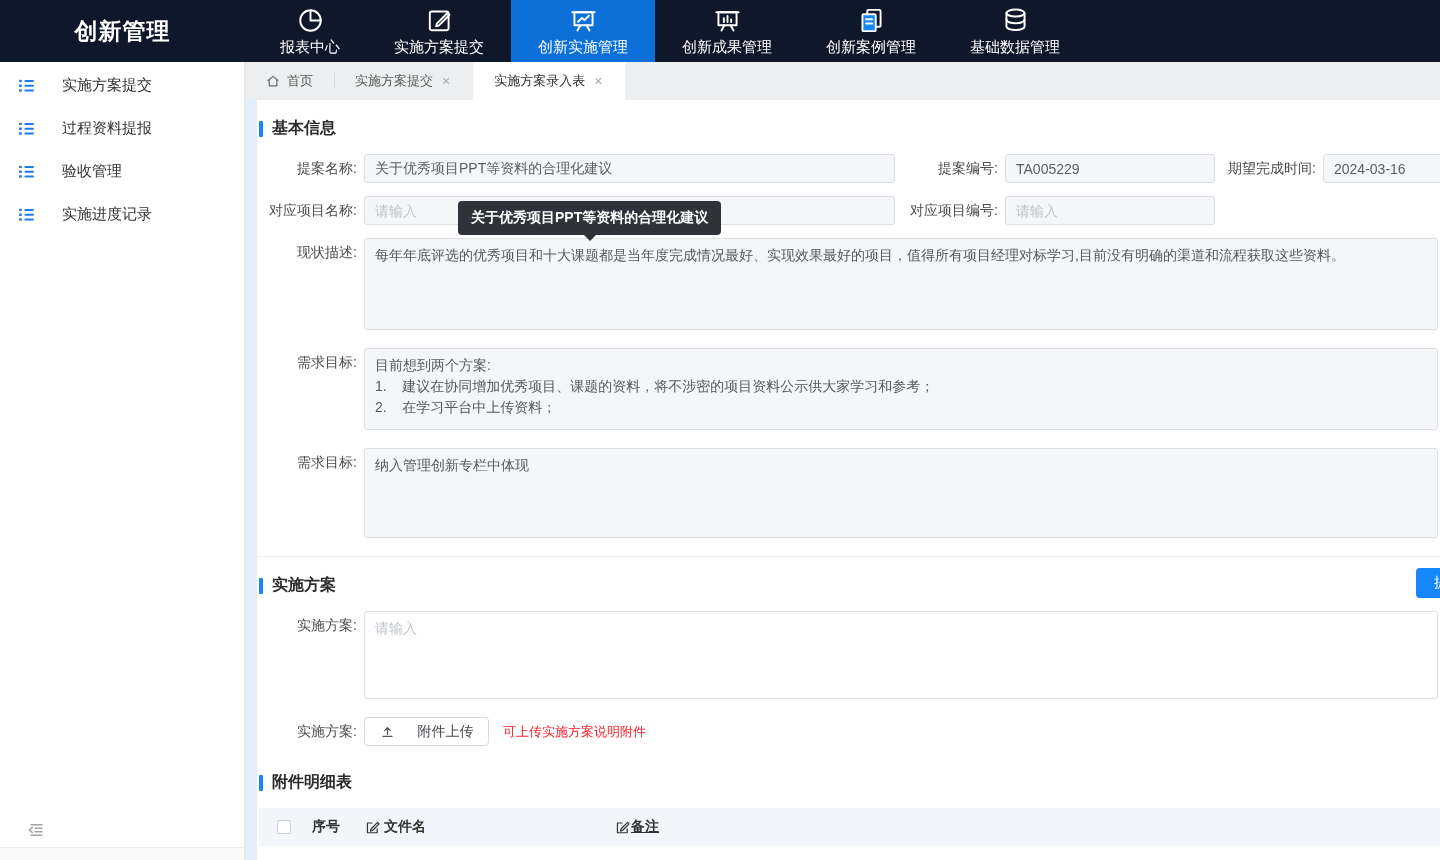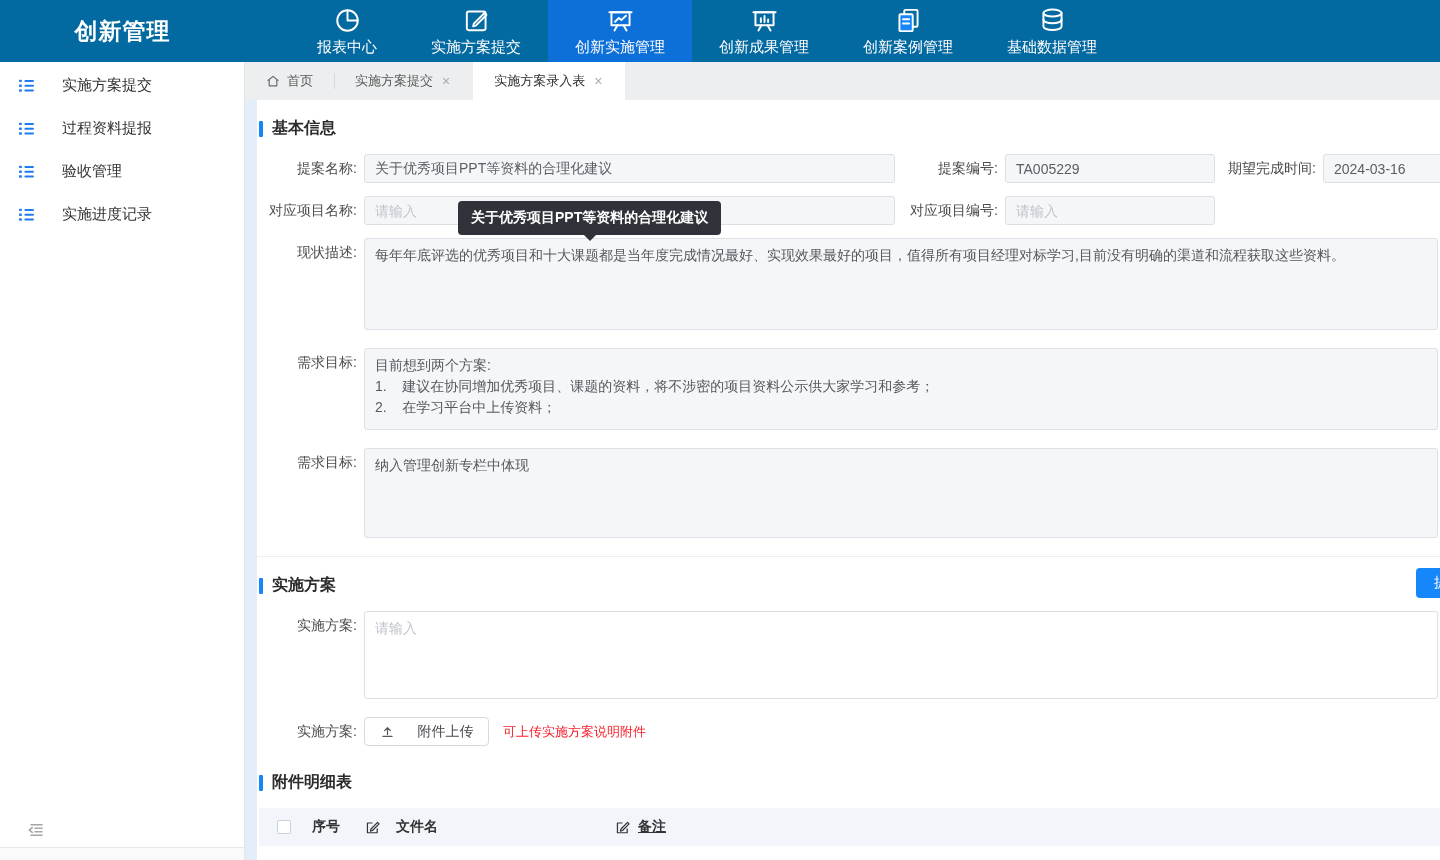"创新管理" .topbar { background: #0369a1 -> #0f172a; gap: 37px -> none }
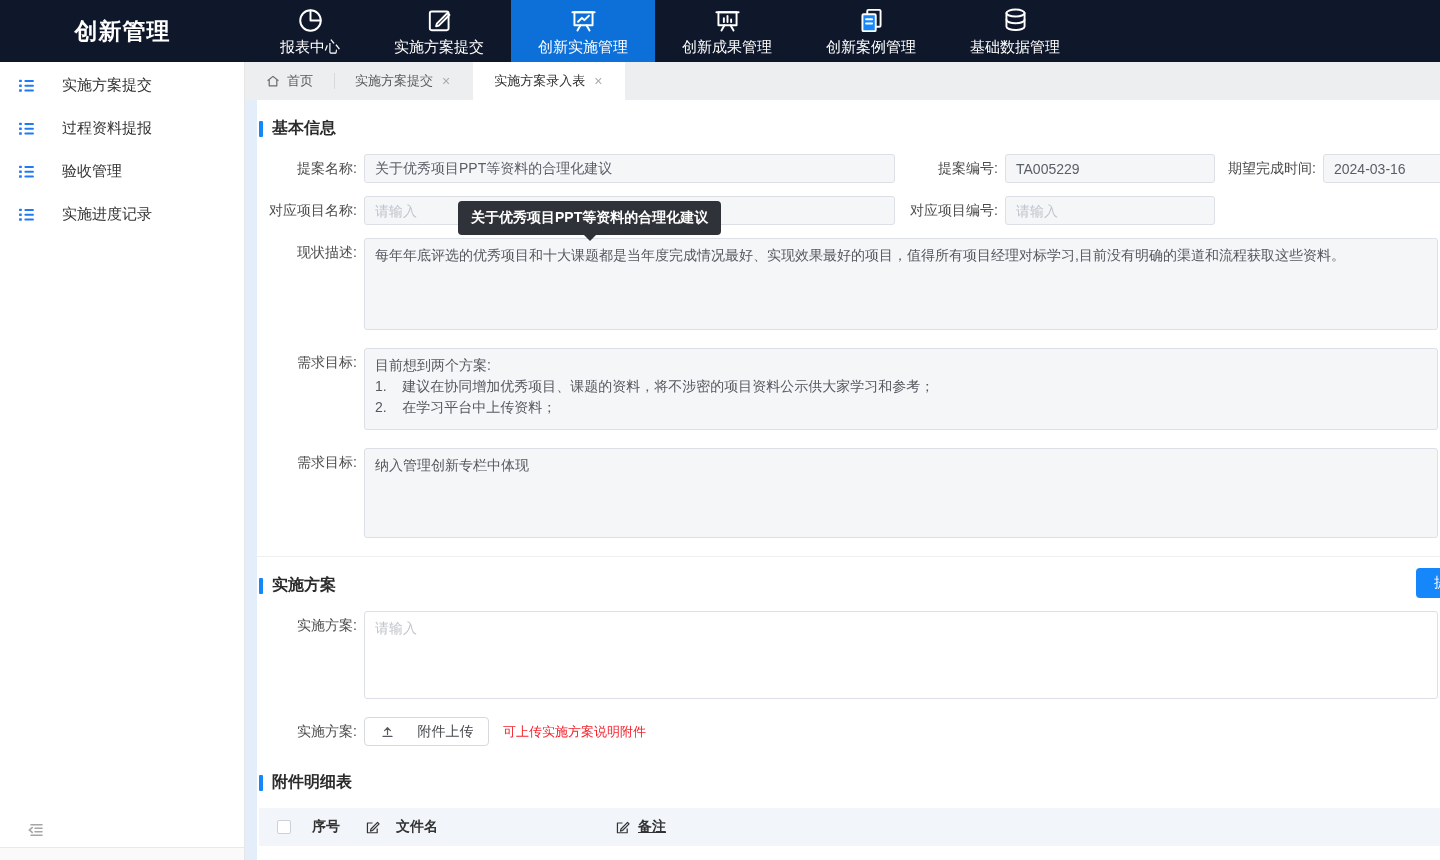"文件名" .c-name { gap: 16px -> 4px }
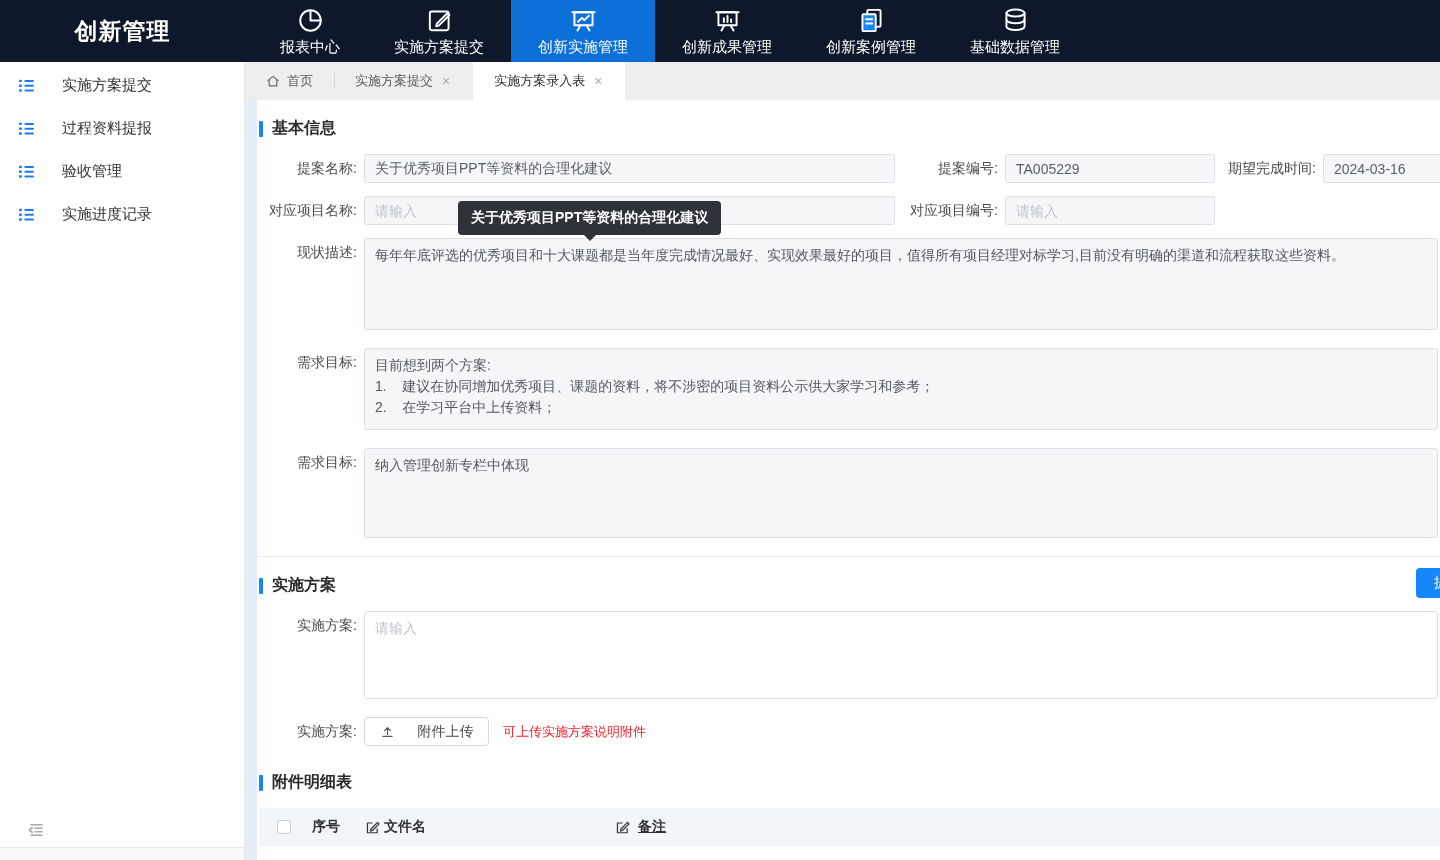"备注" .c-note { gap: 8px -> 1px }
